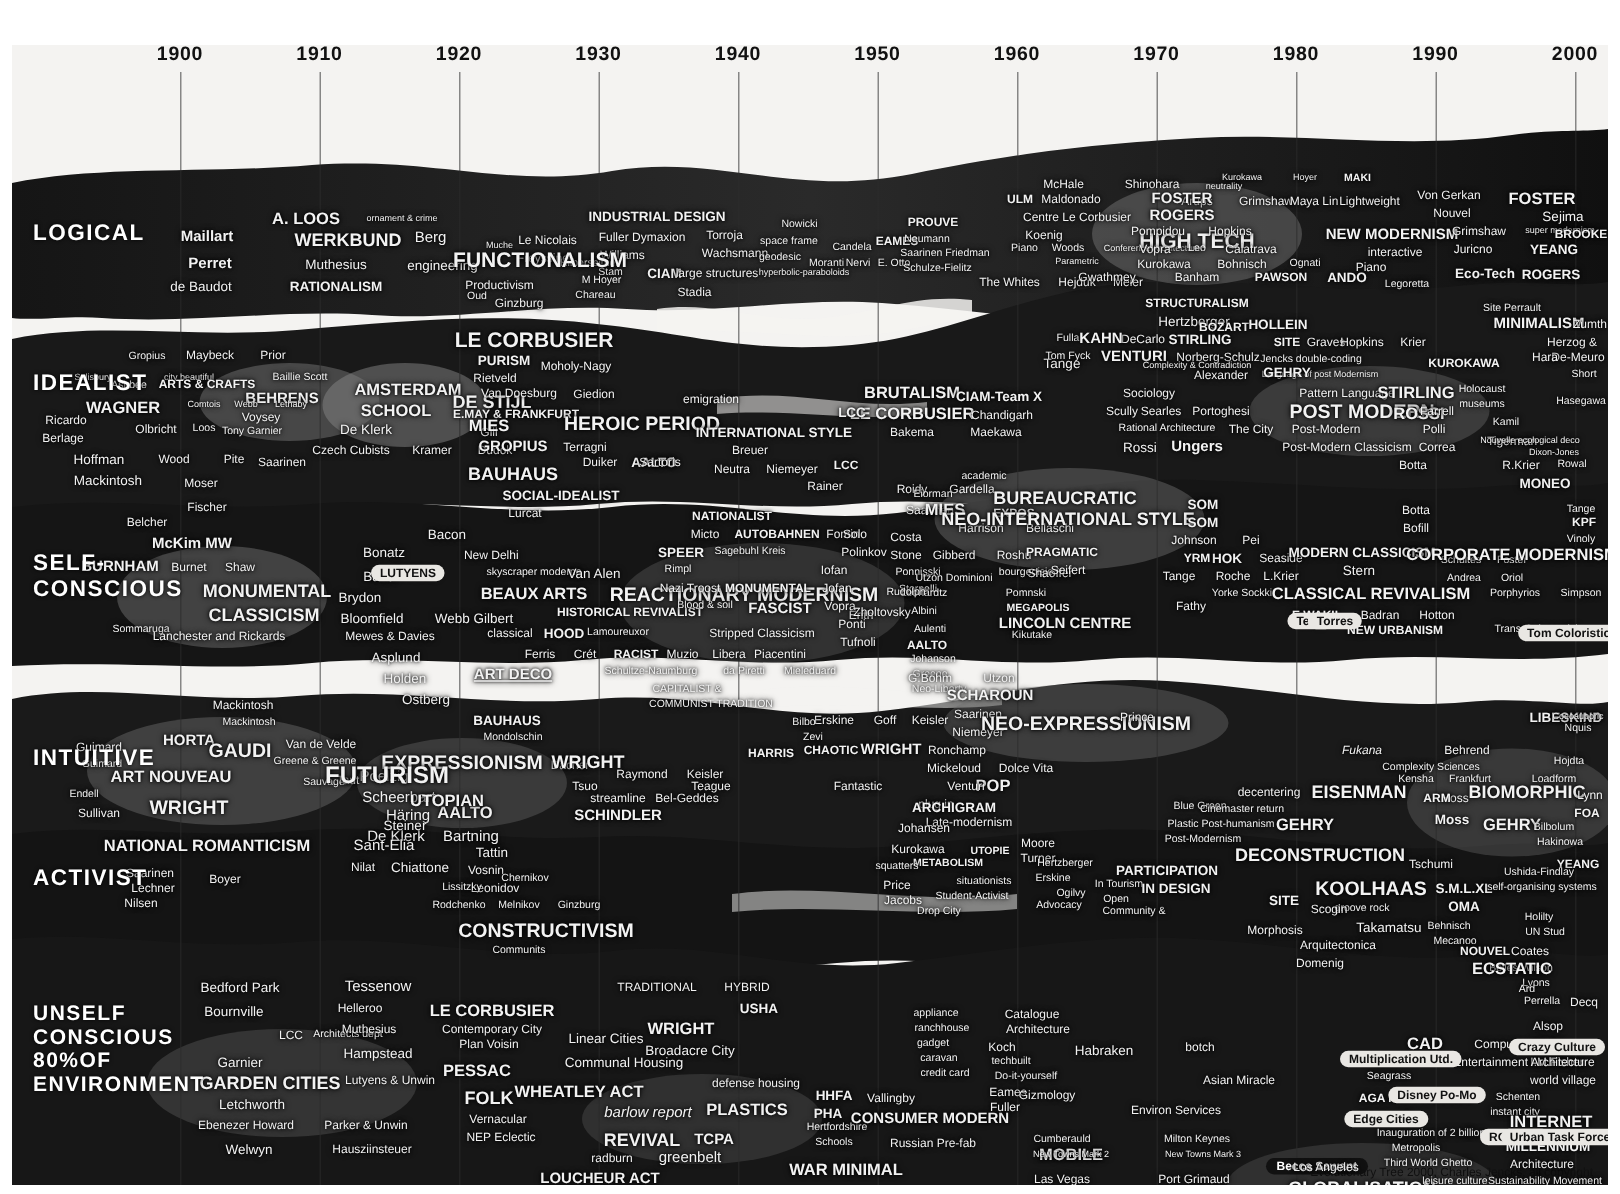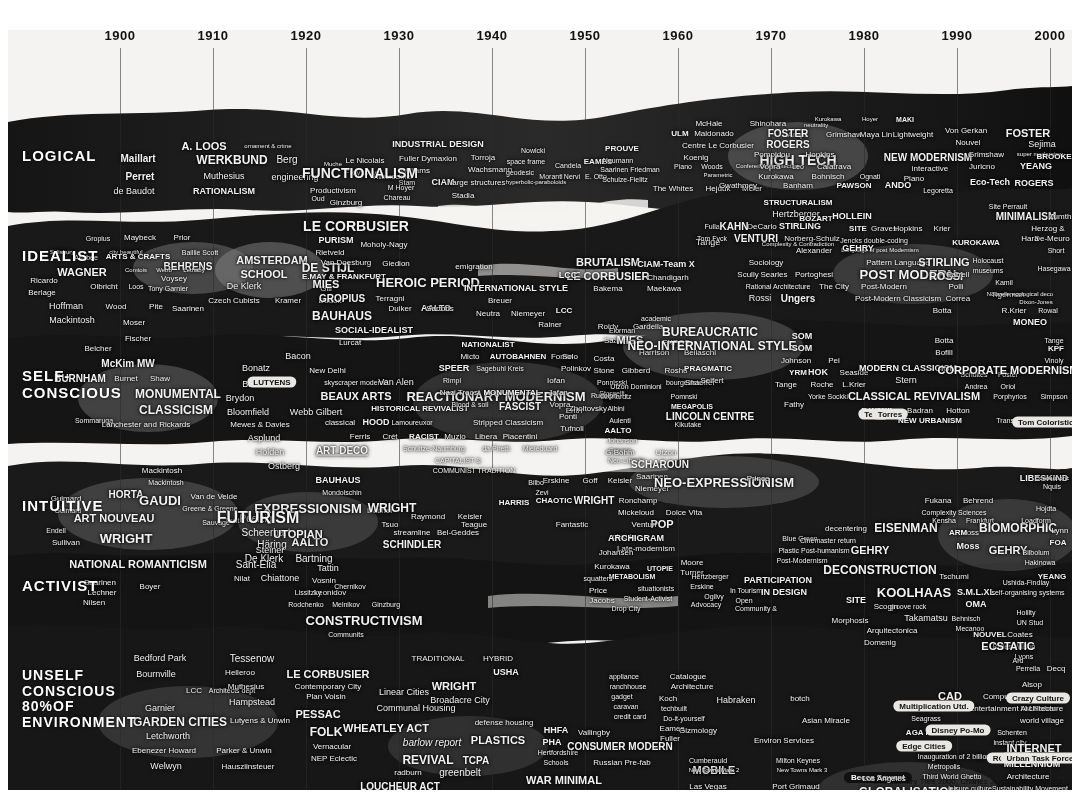"Fukana" div.lbl { font-style: none -> italic; left: 930px -> 900px }
